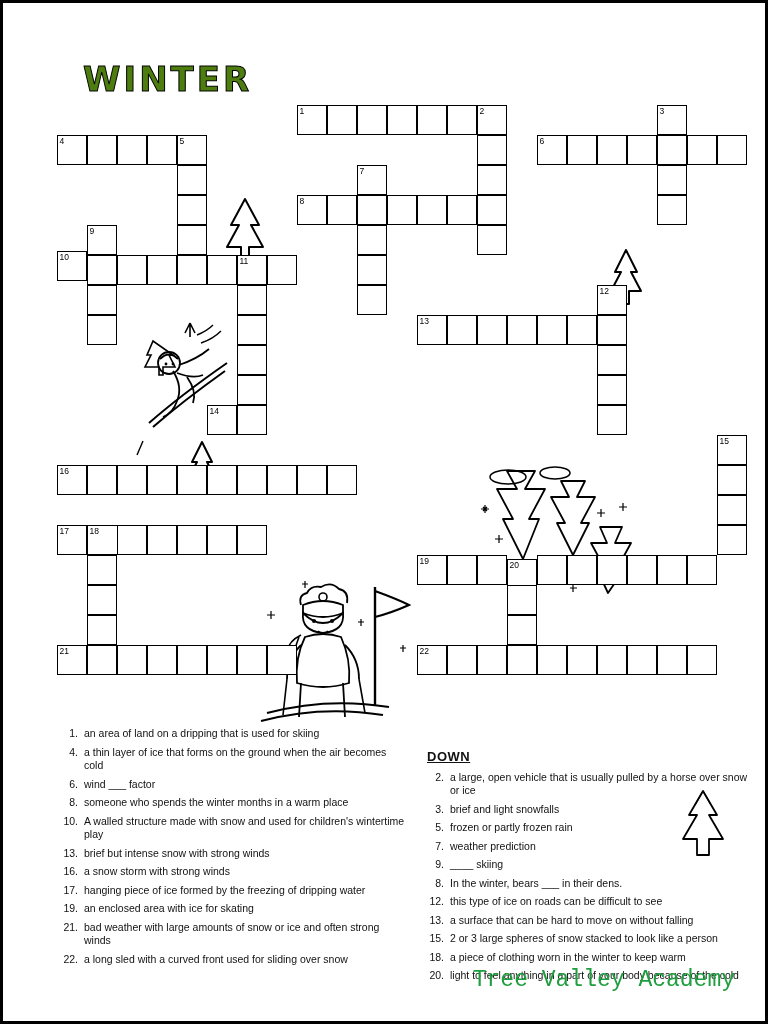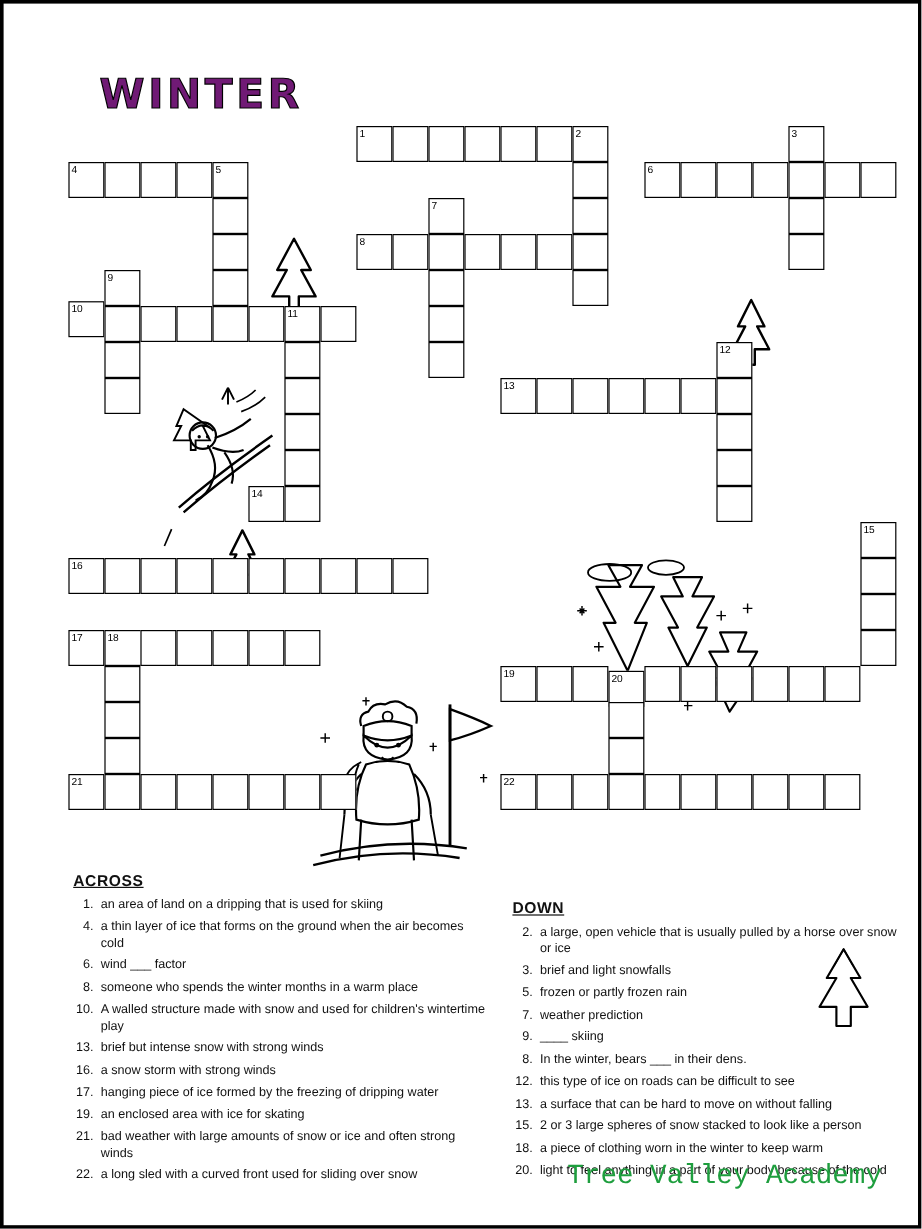"WINTER" .title { color: #701a75 -> #4d7c0f }
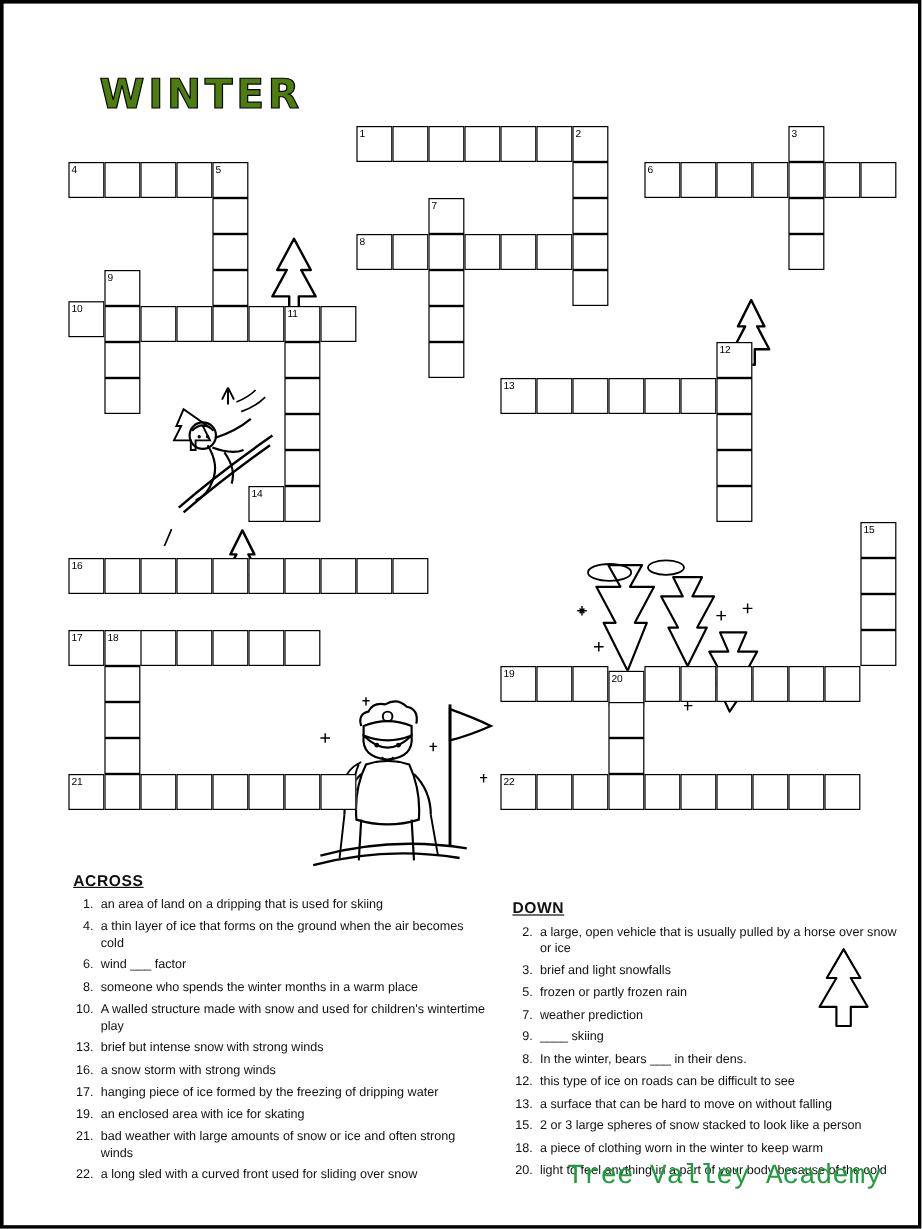"ACROSS" h3 { html: <h3>ACROSS</h3> -> none }
